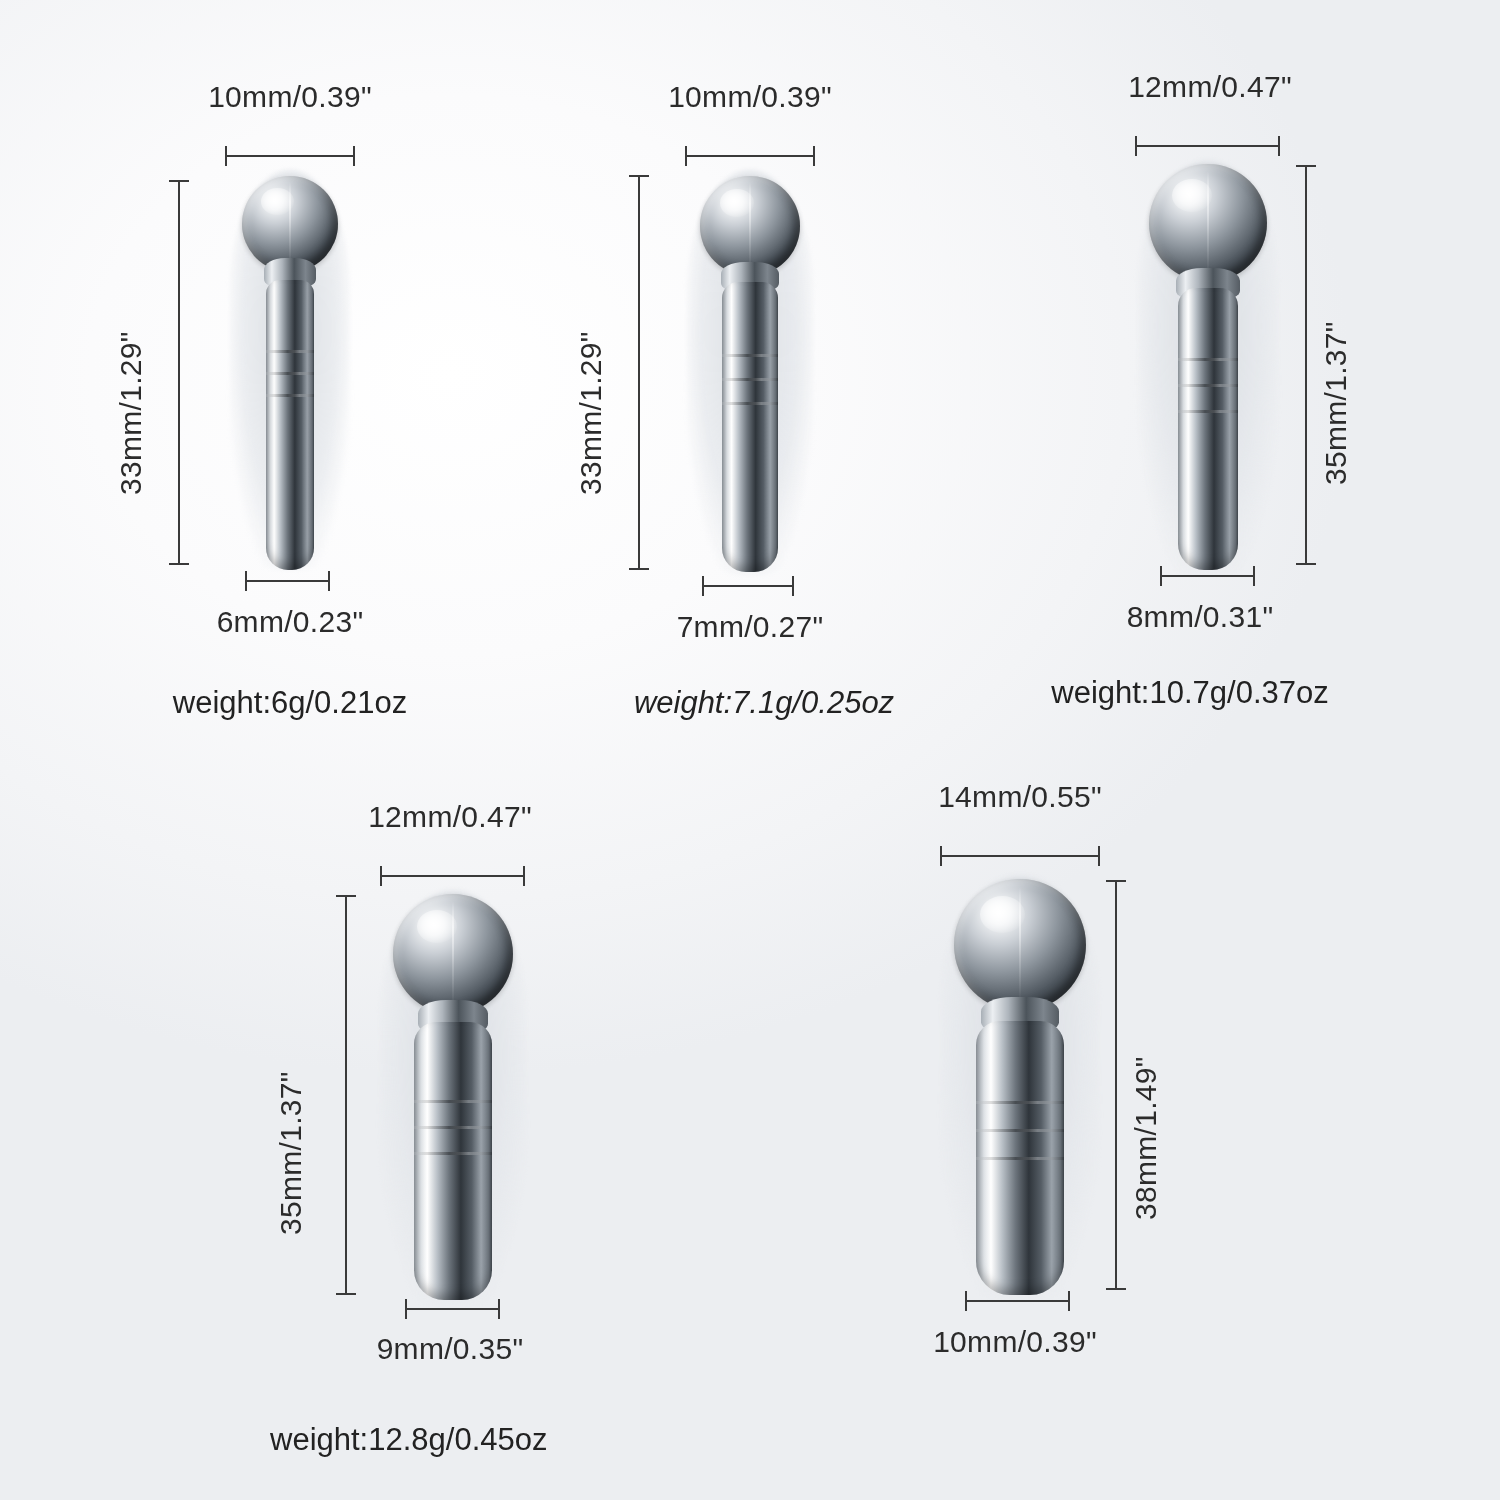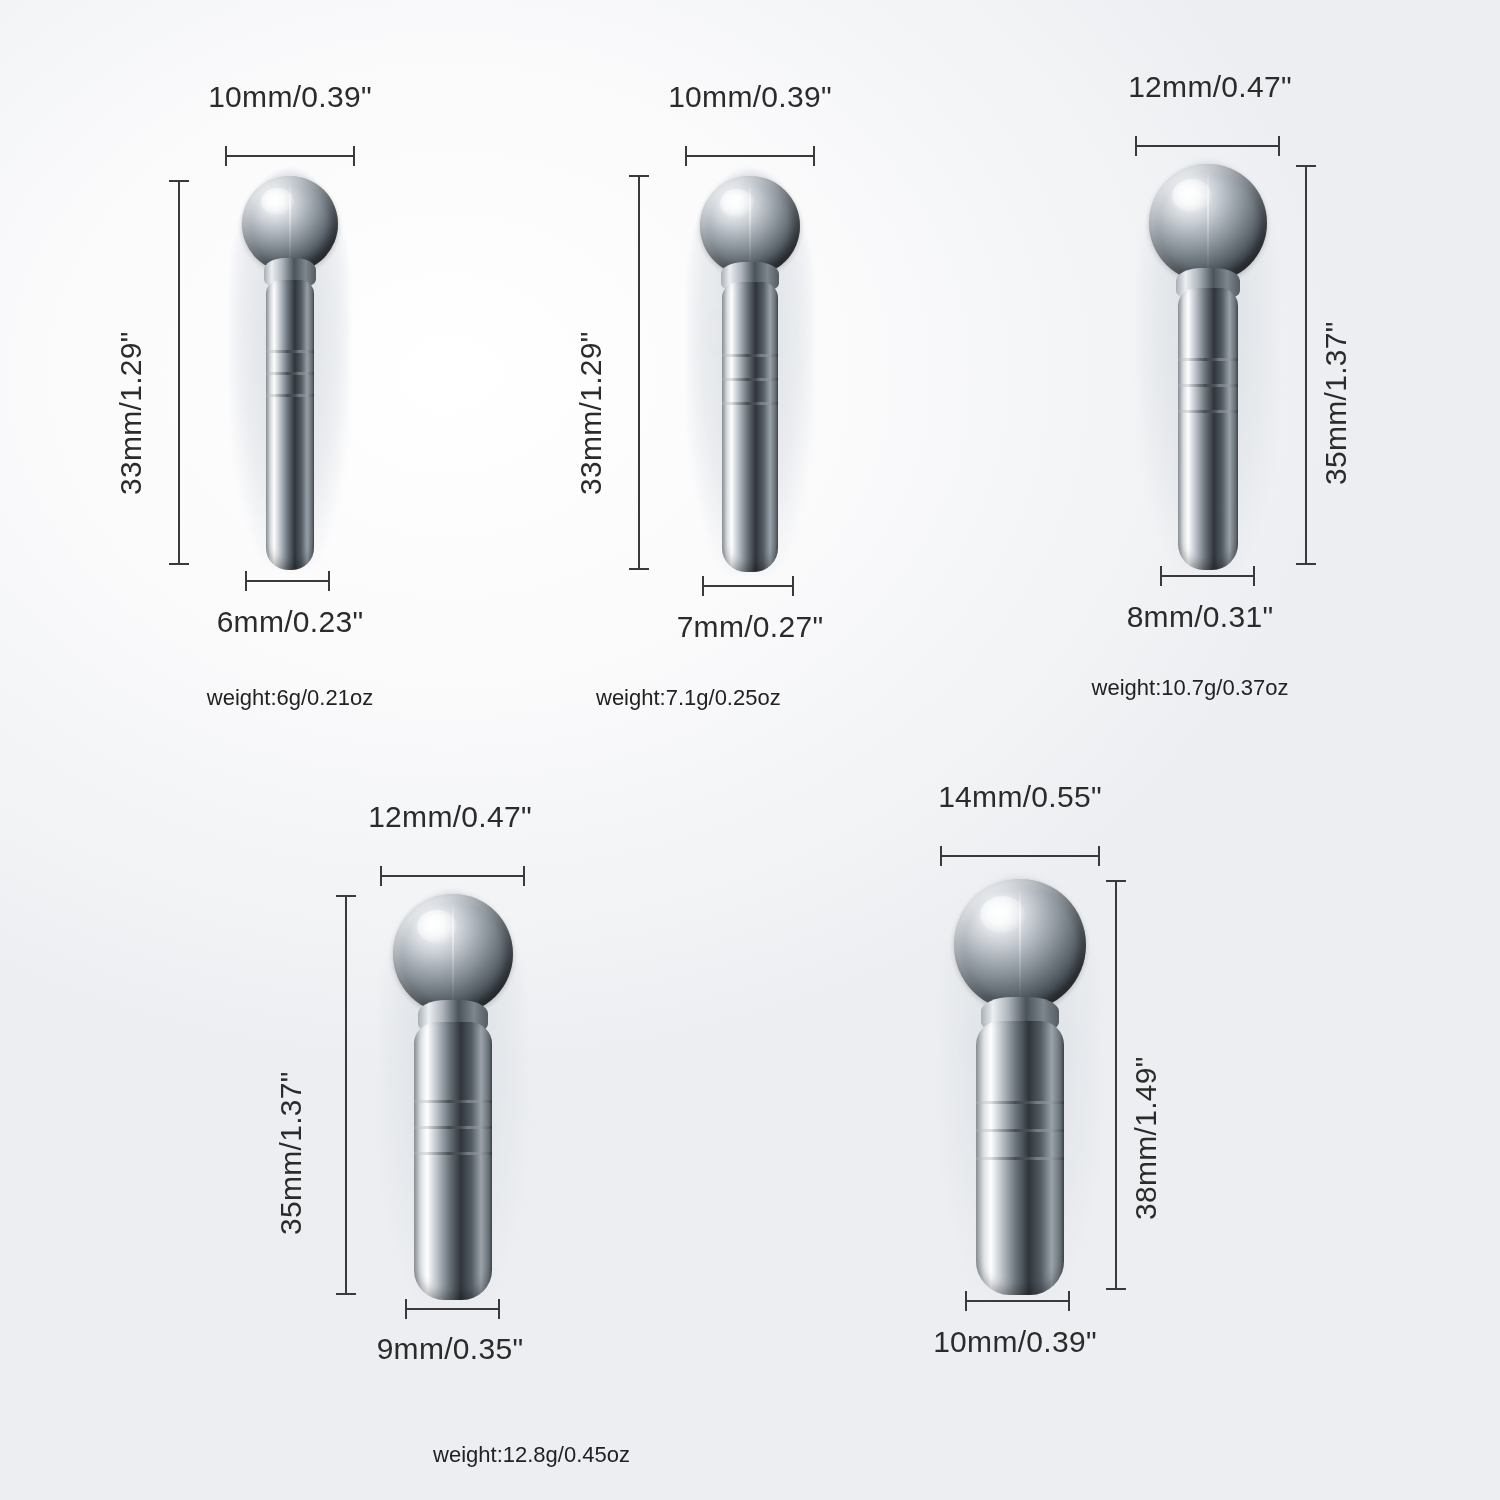"weight:6g/0.21oz" .weight { font-size: 22px -> 31px }
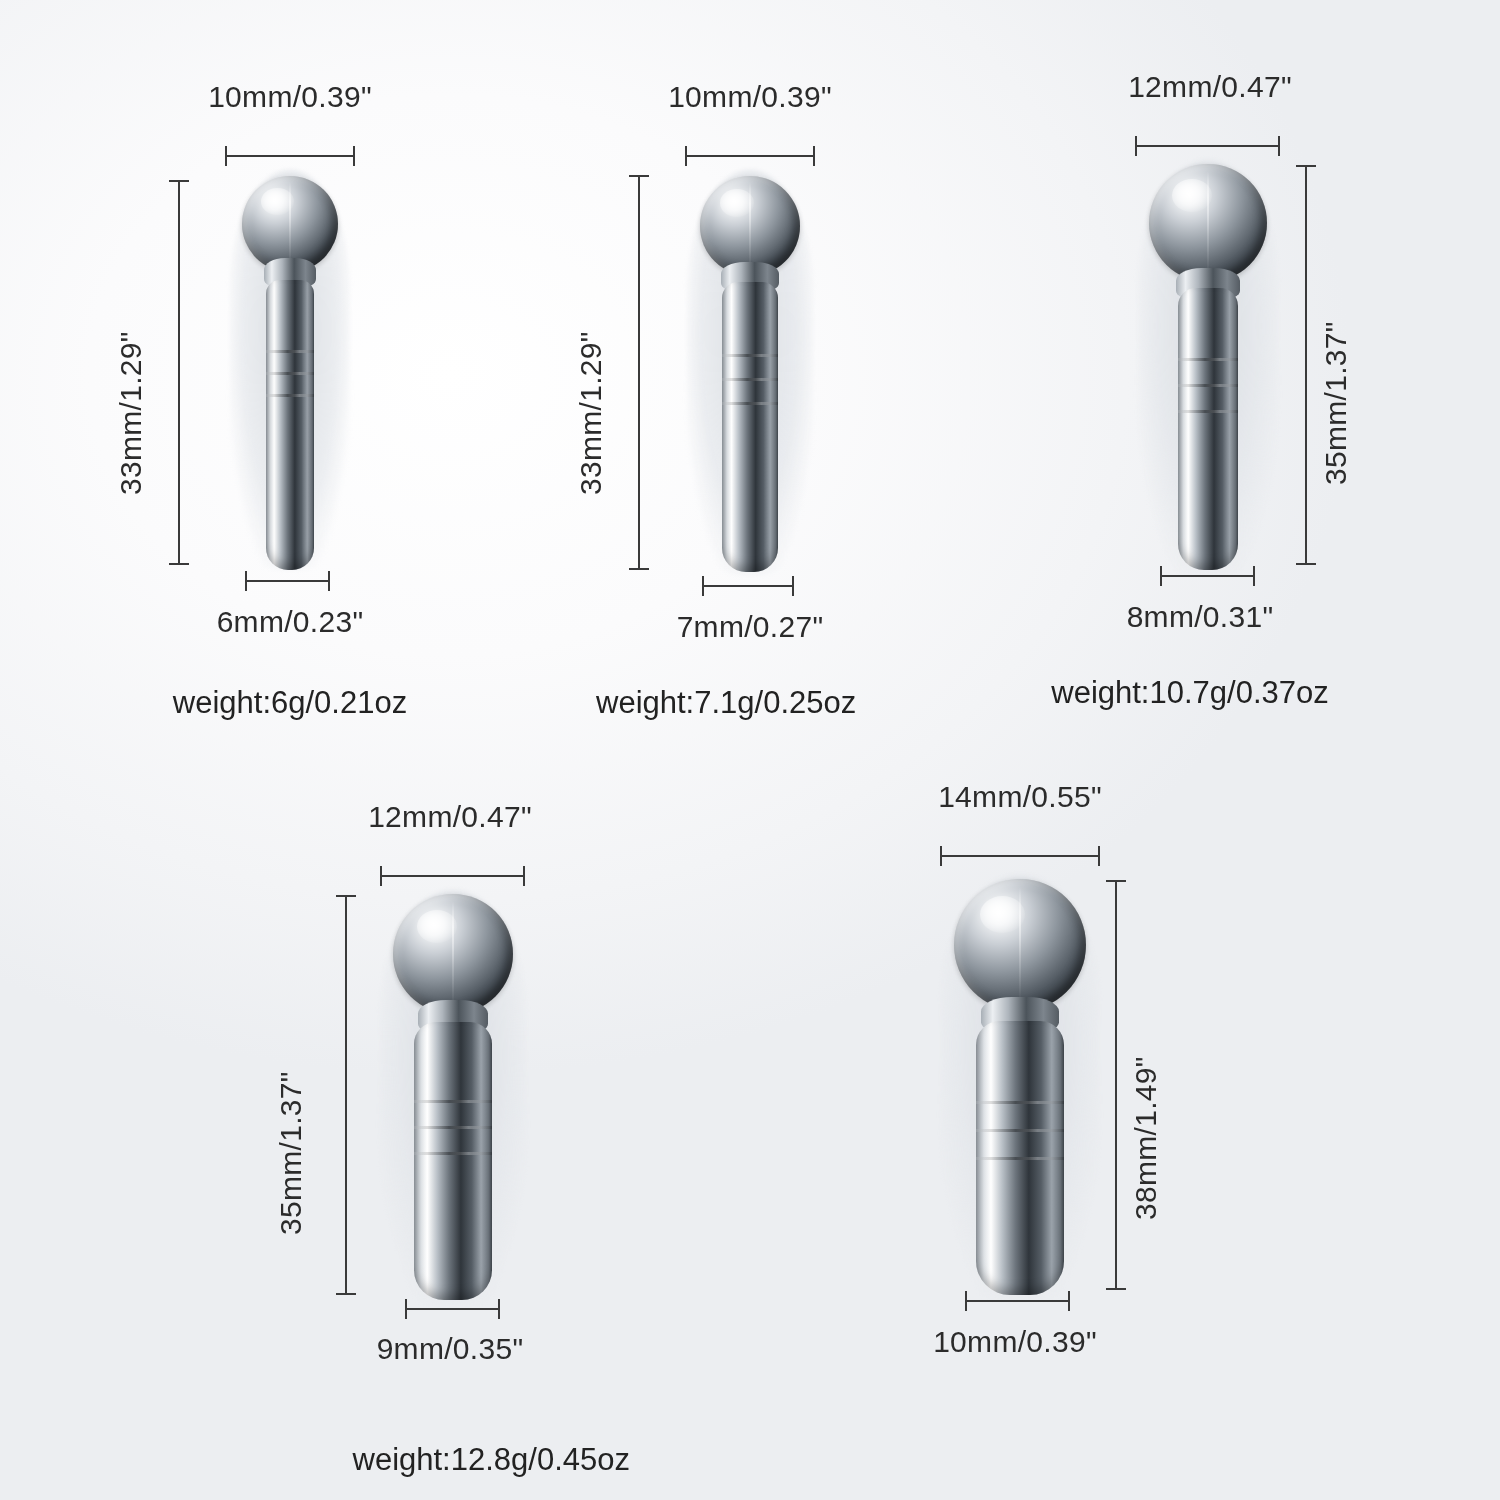"weight:7.1g/0.25oz" div.weight { font-style: none -> italic; left: 16px -> 24px; text-align: left -> center }
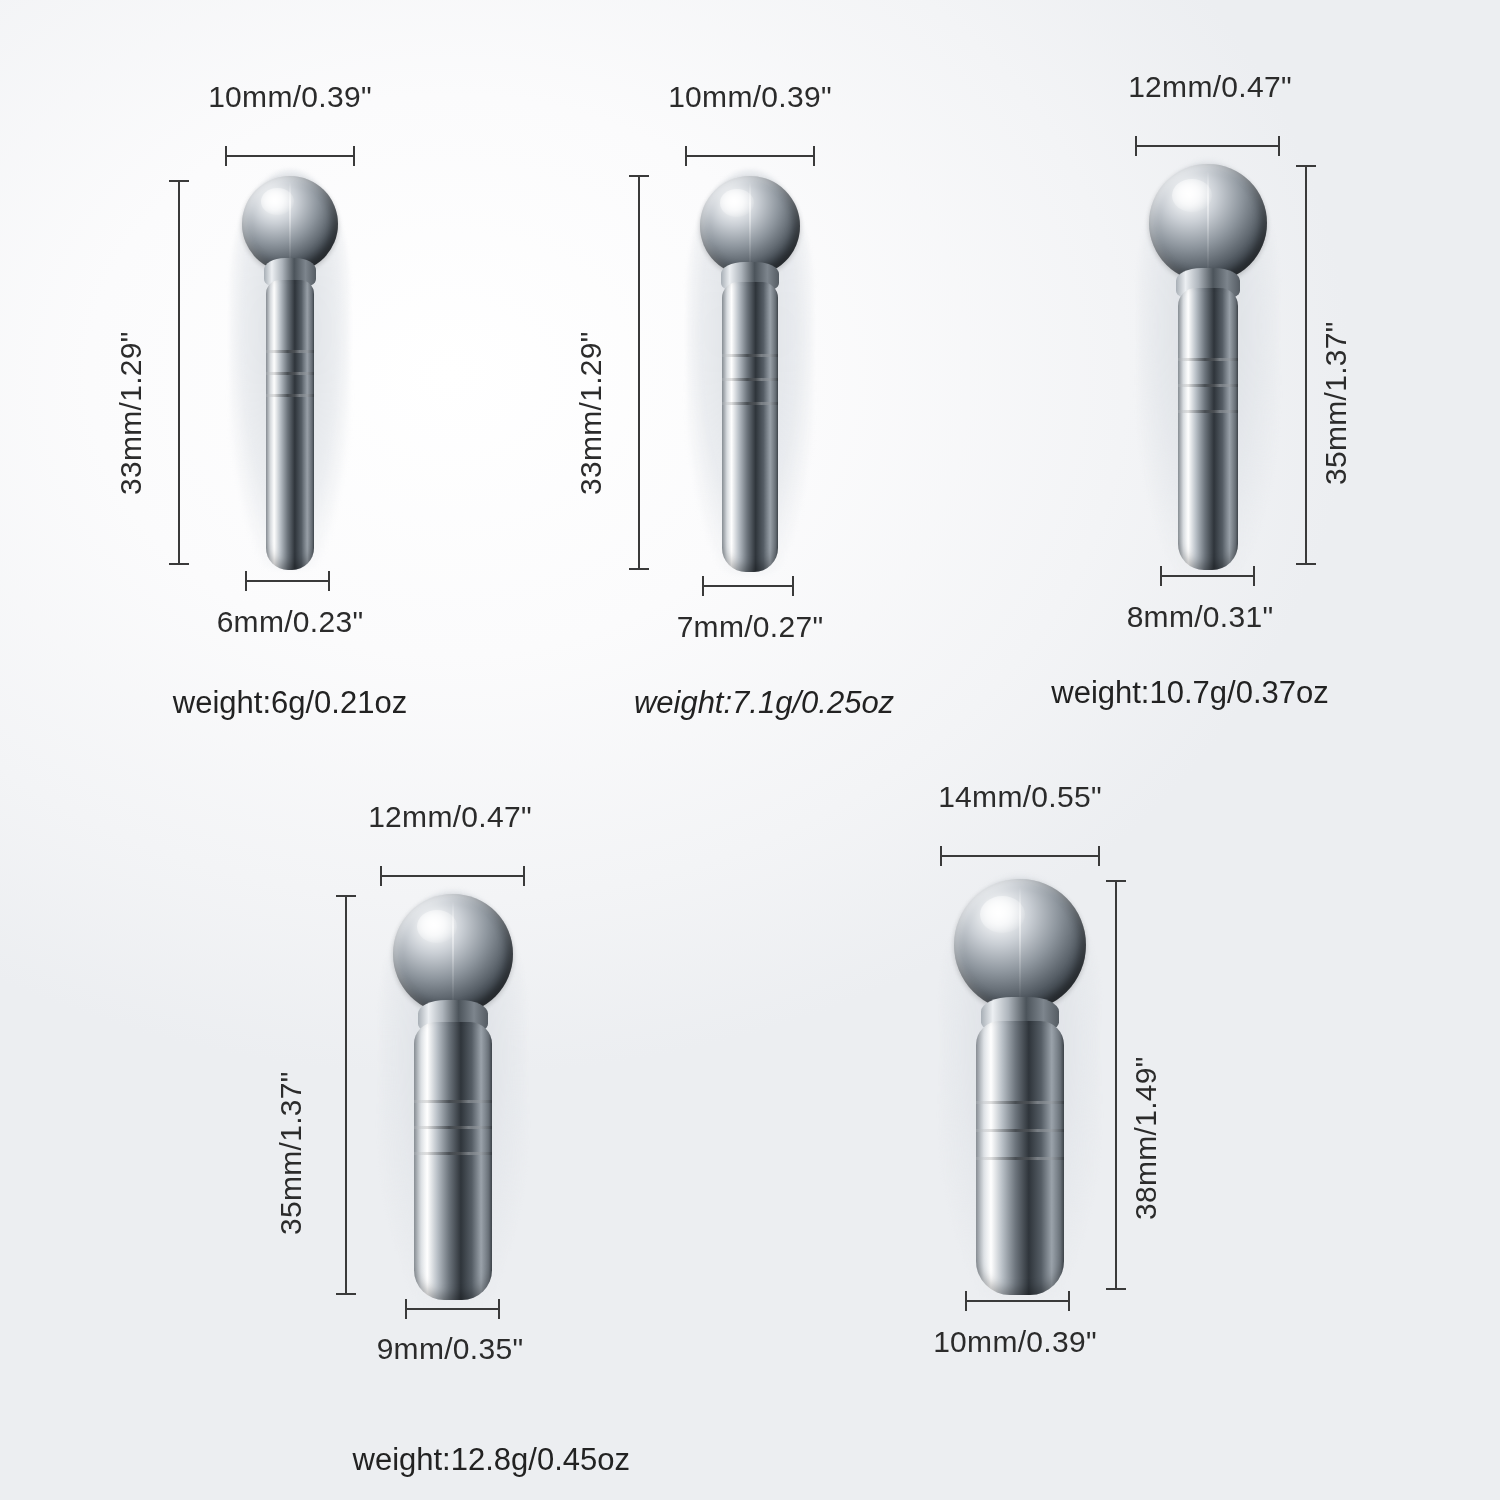"weight:12.8g/0.45oz" div.weight { text-align: right -> left; top: 652px -> 632px }
